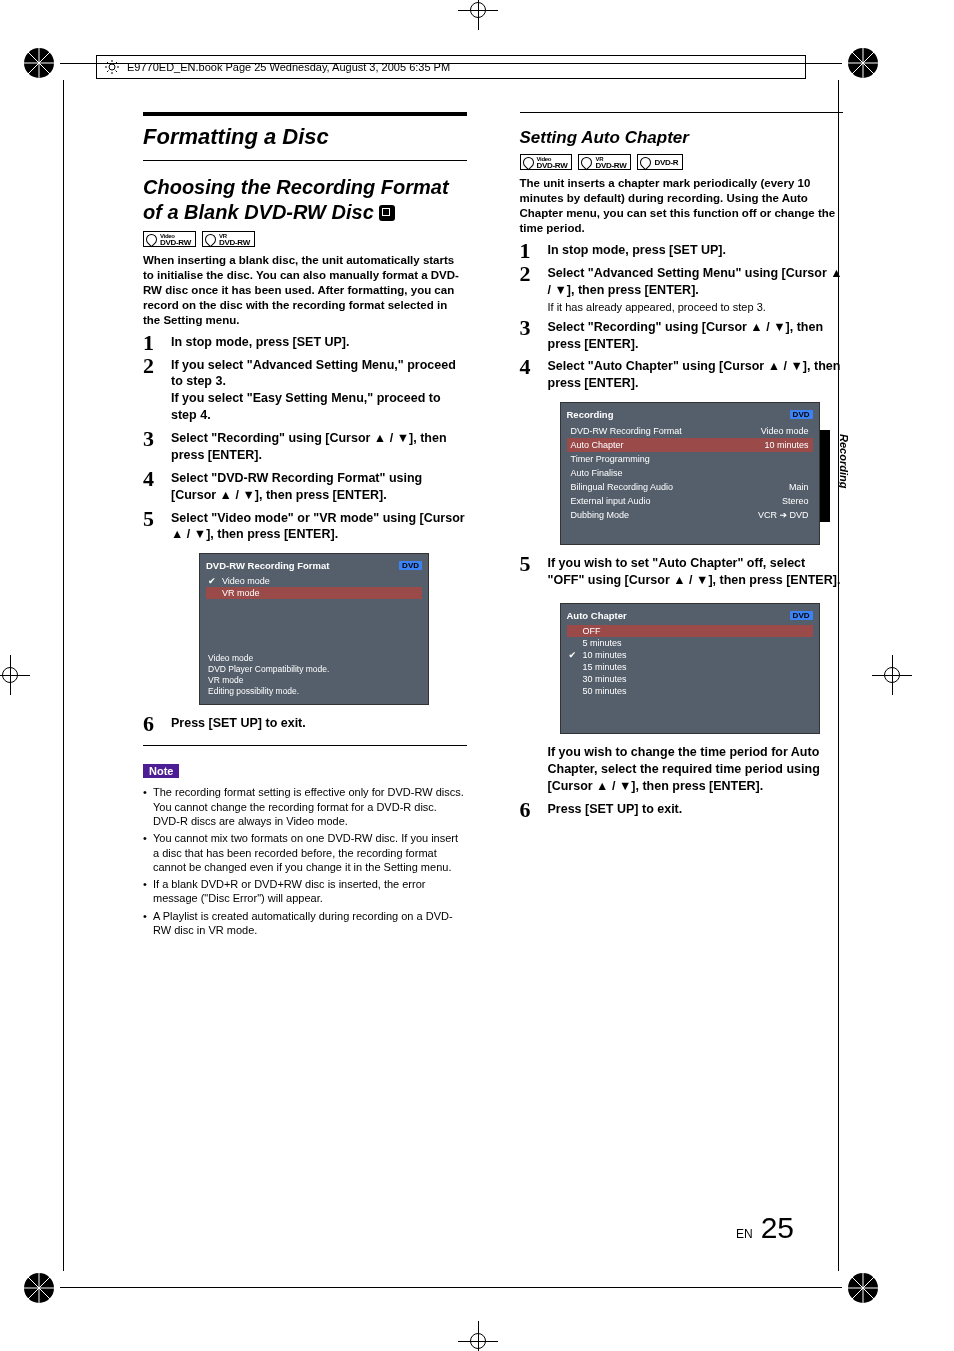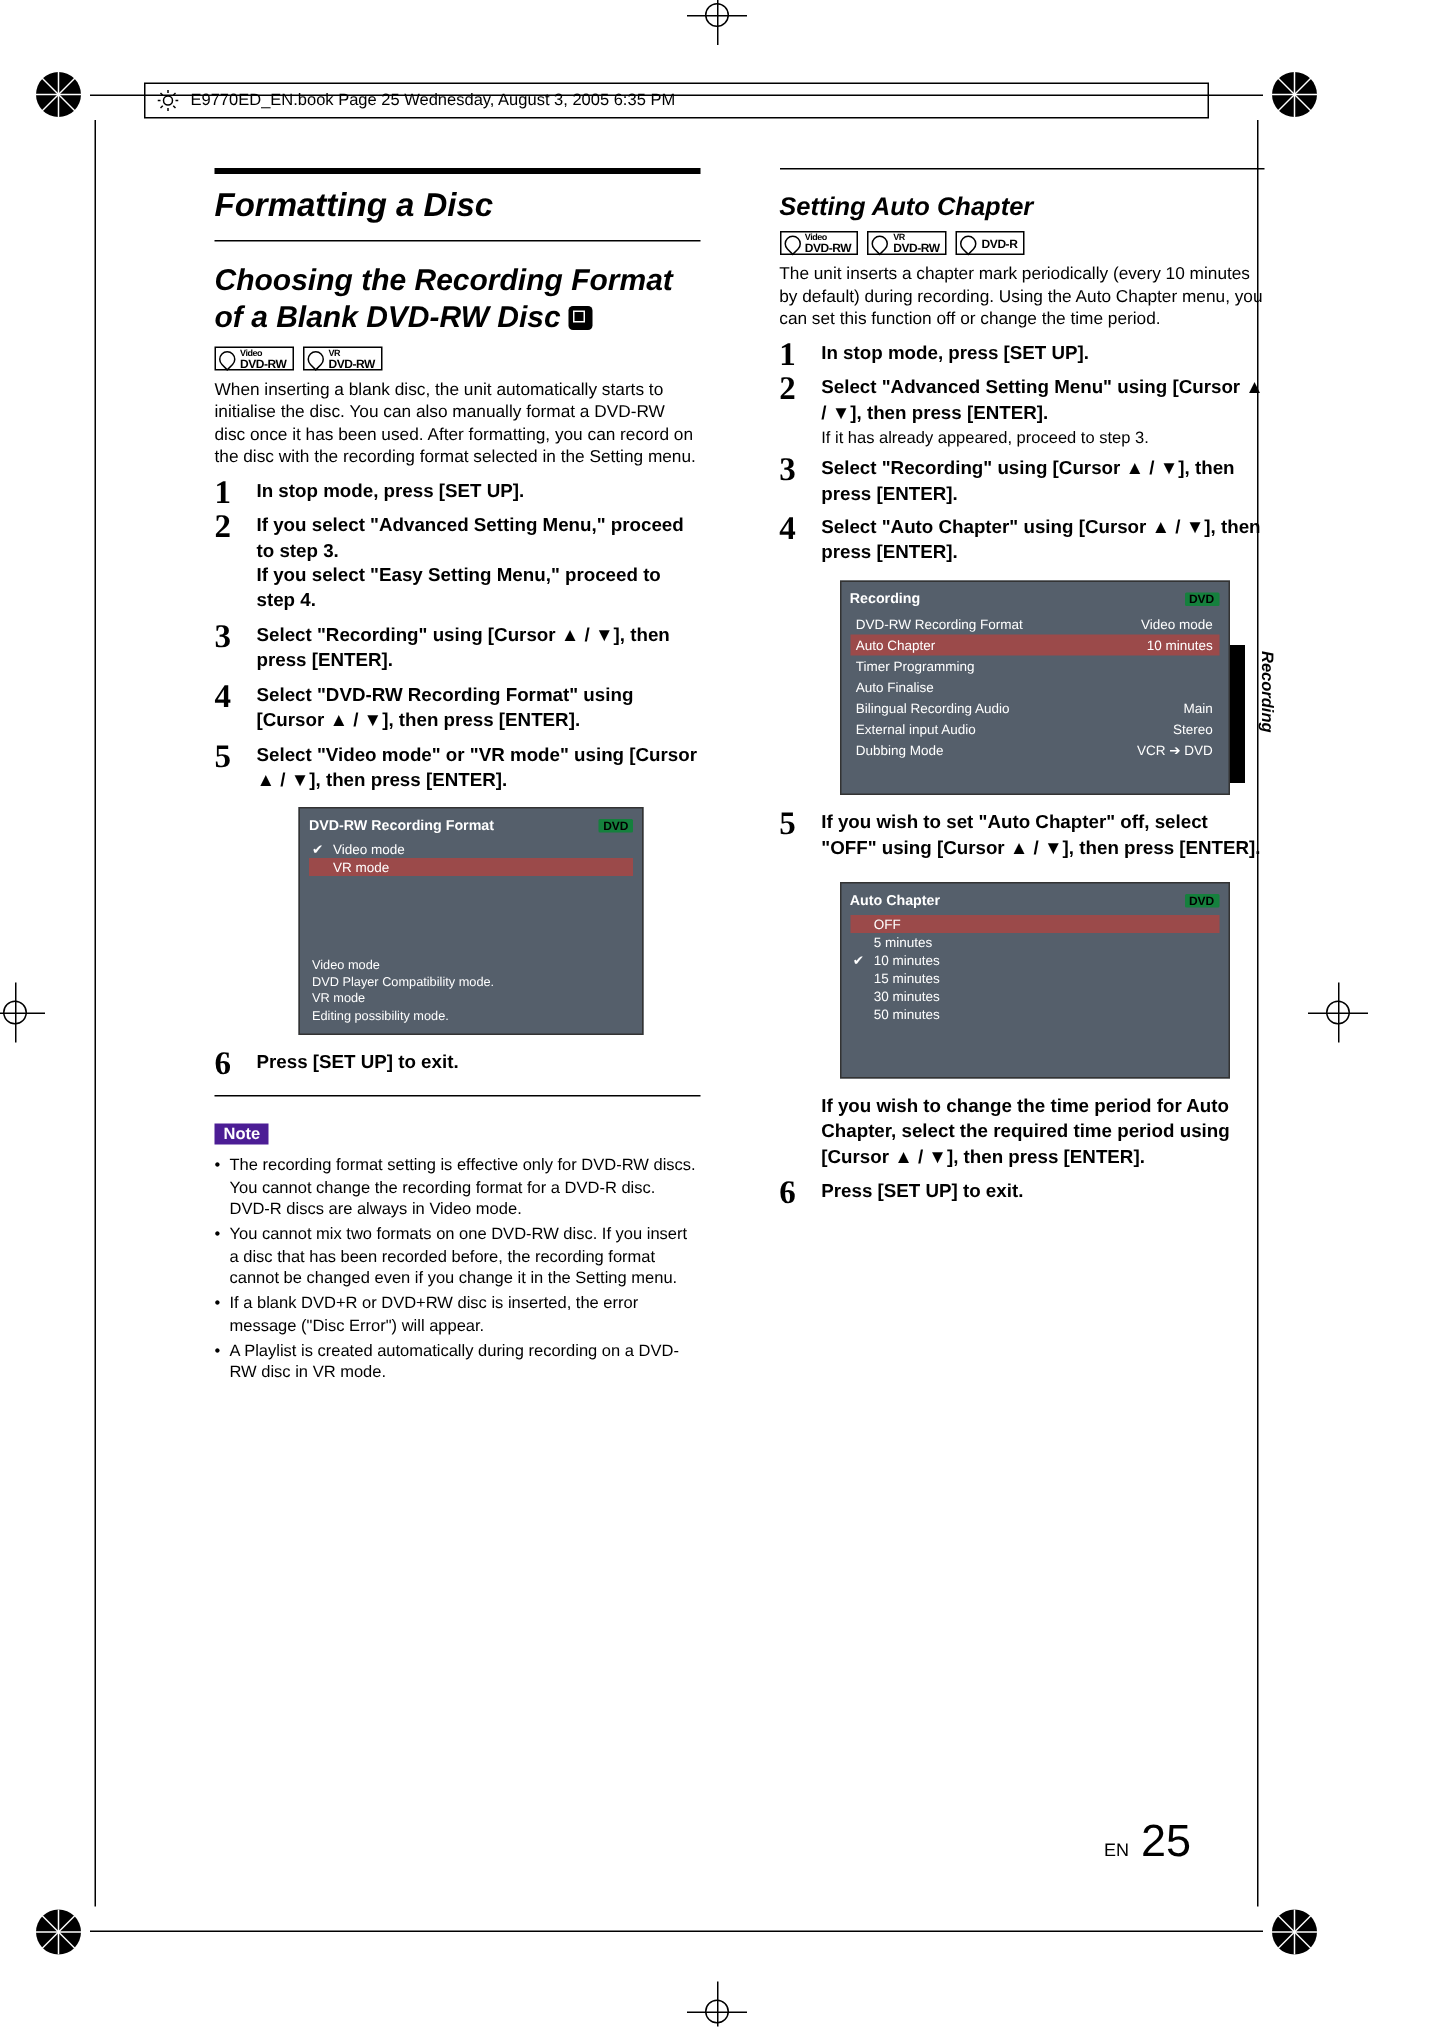"The unit inserts a chapter" p.body { font-weight: none -> bold }
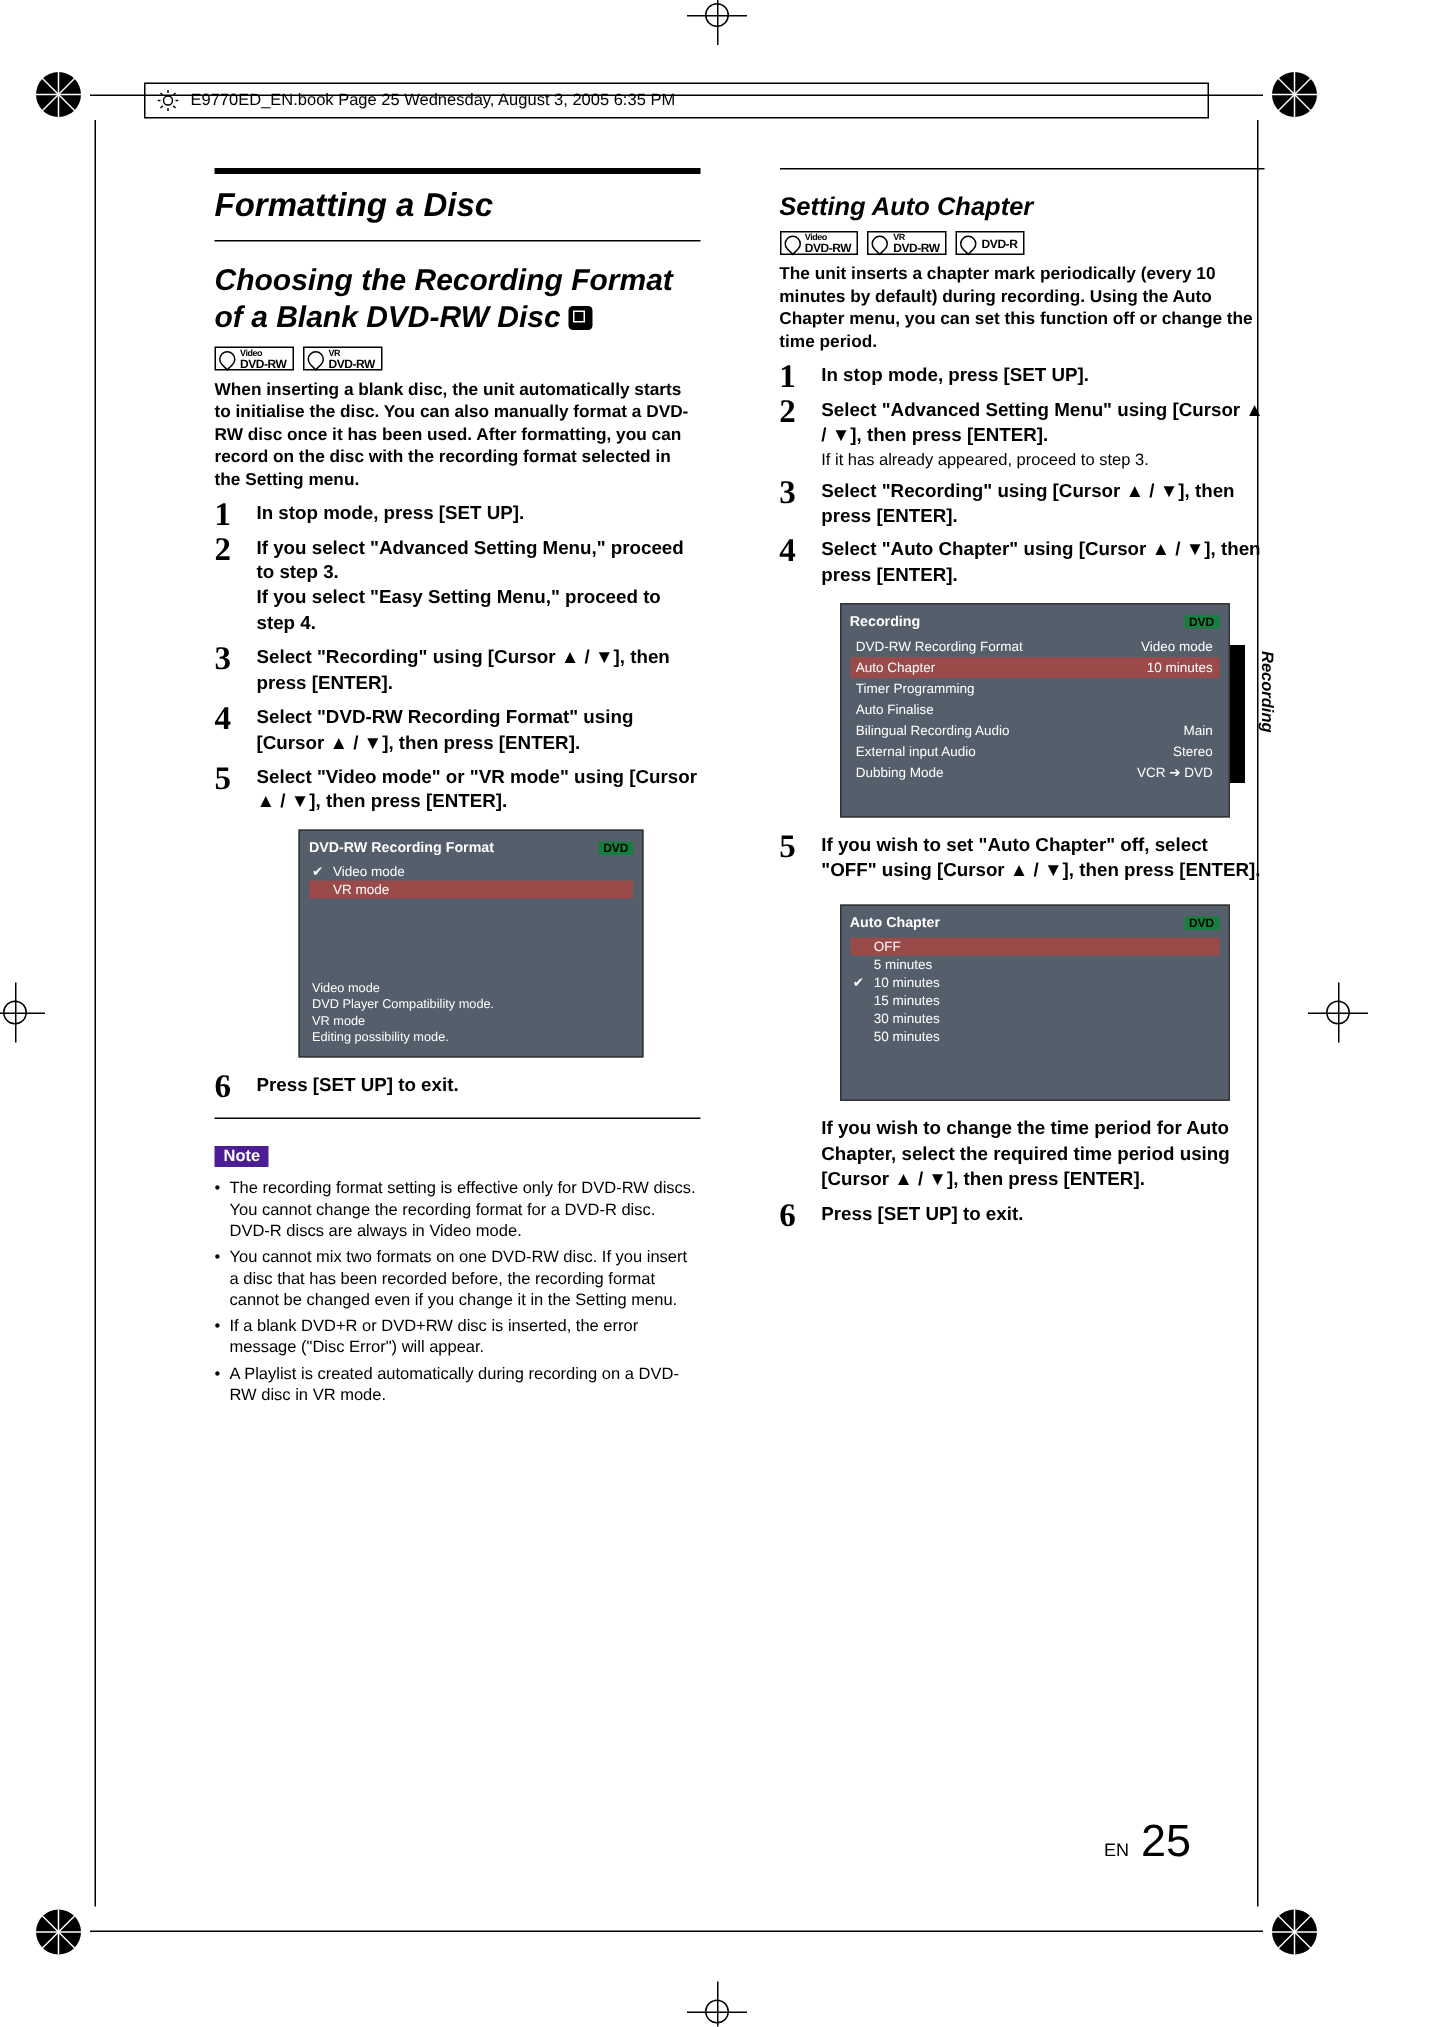"DVD" .osd .dvd-tag { background: #15803d -> #3b82f6 }
